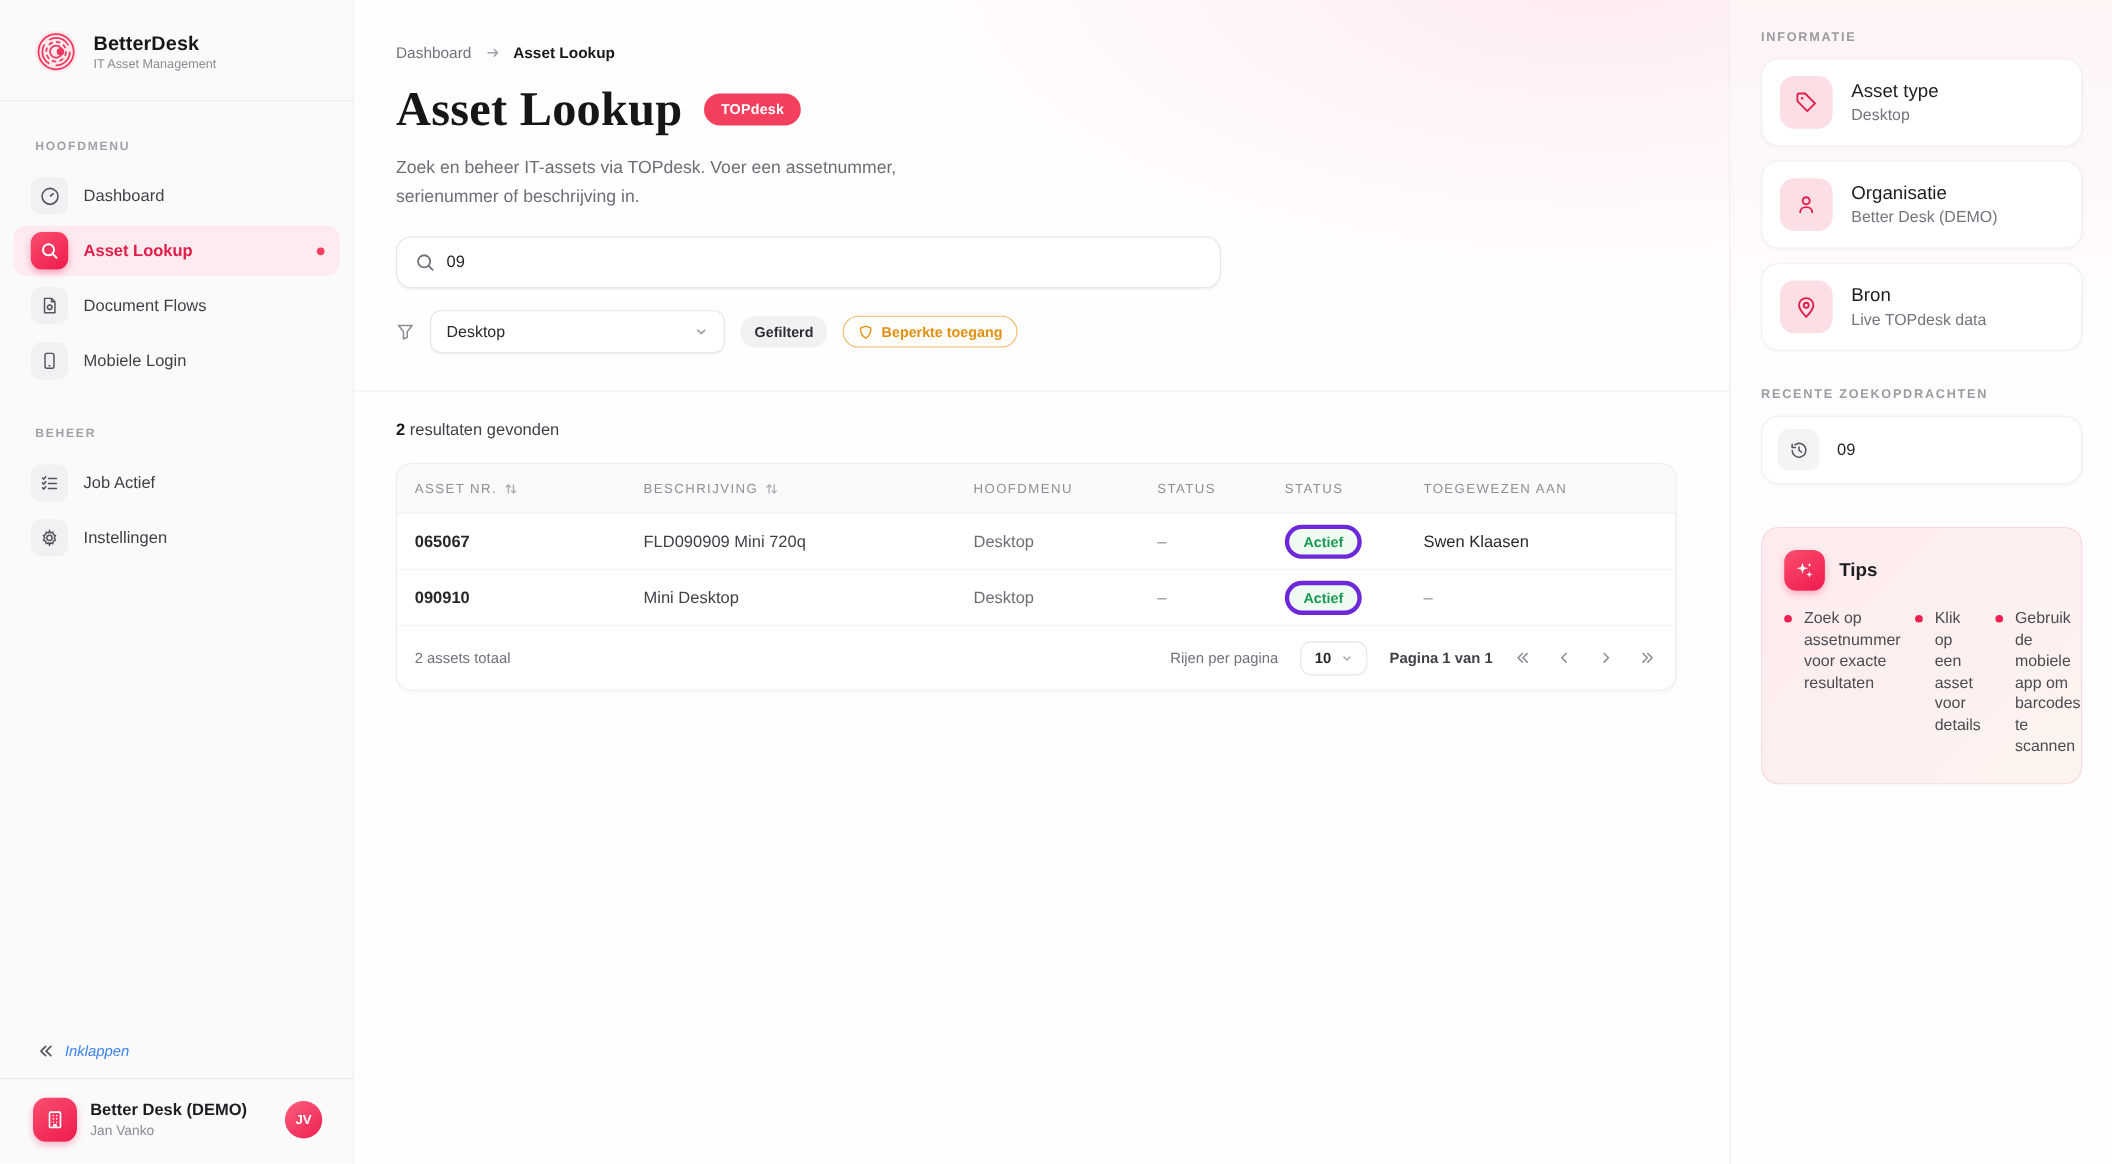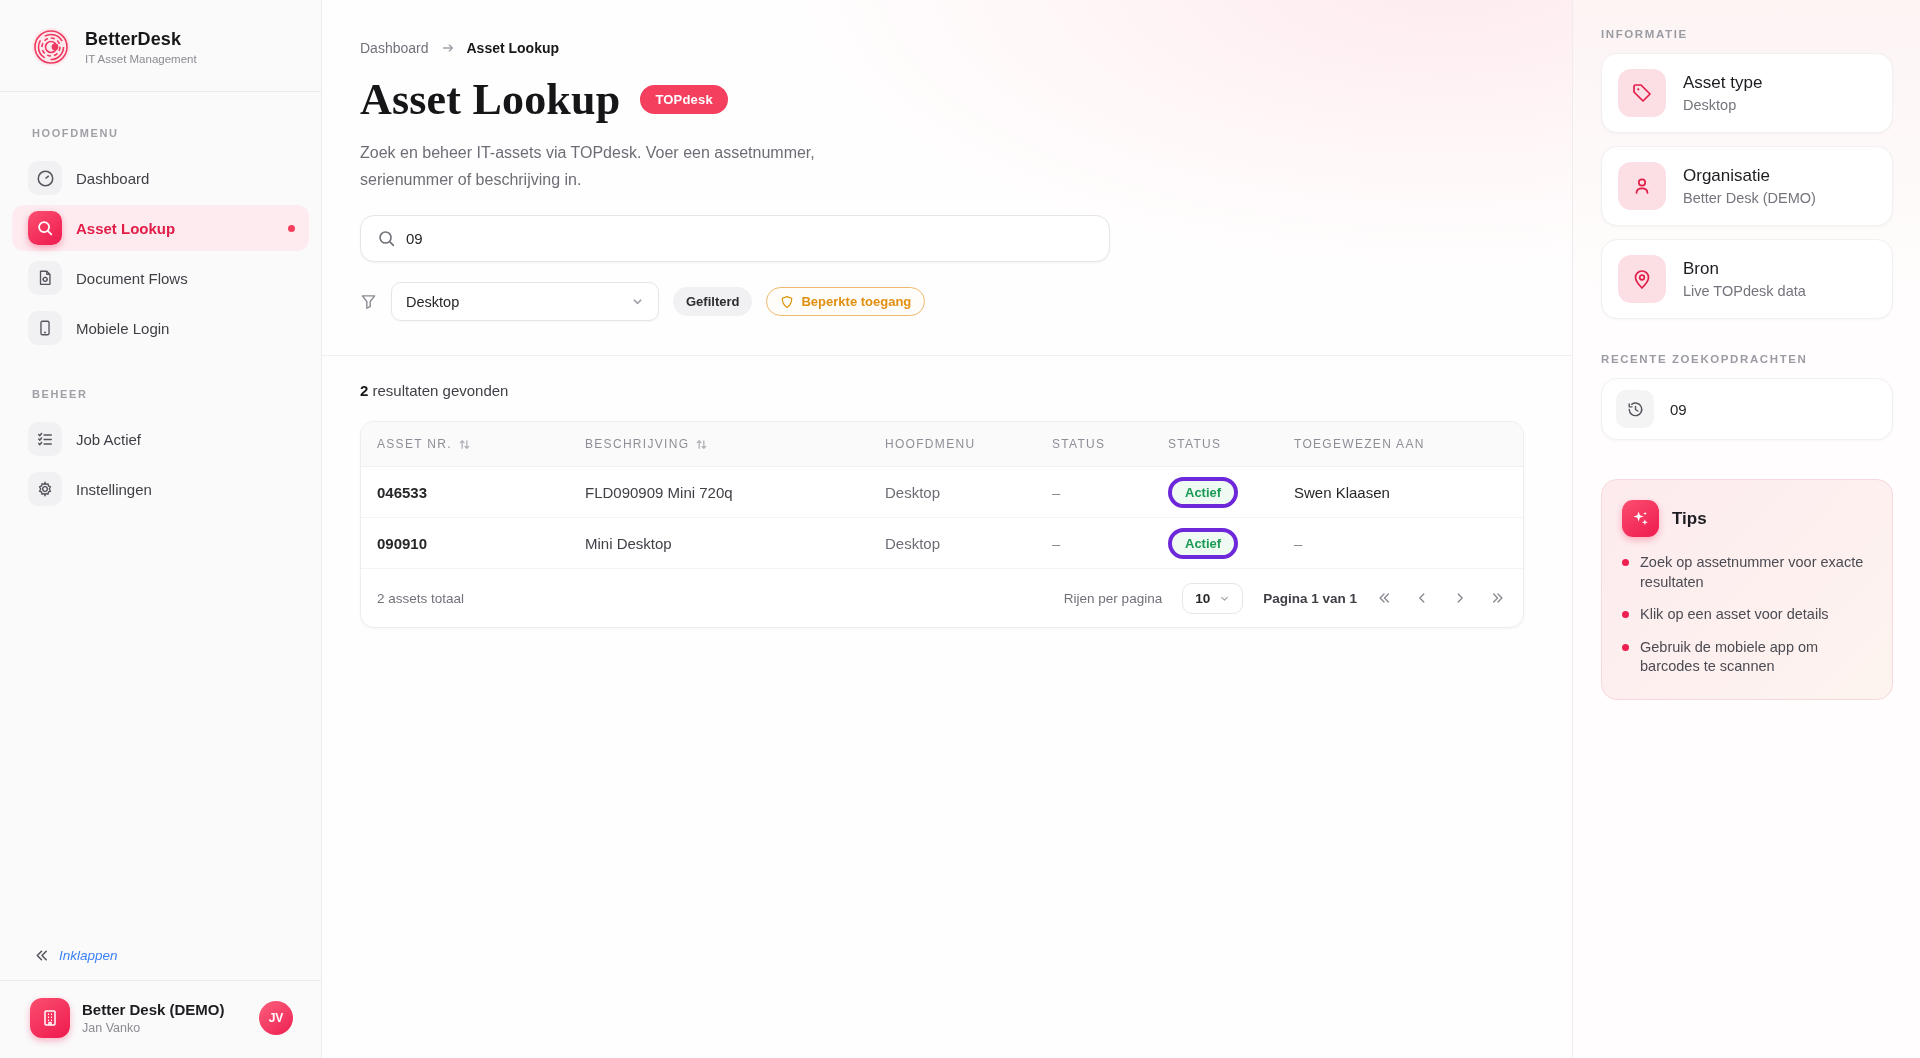"046533" span.cell-assetnr { text: 046533 -> 065067 }
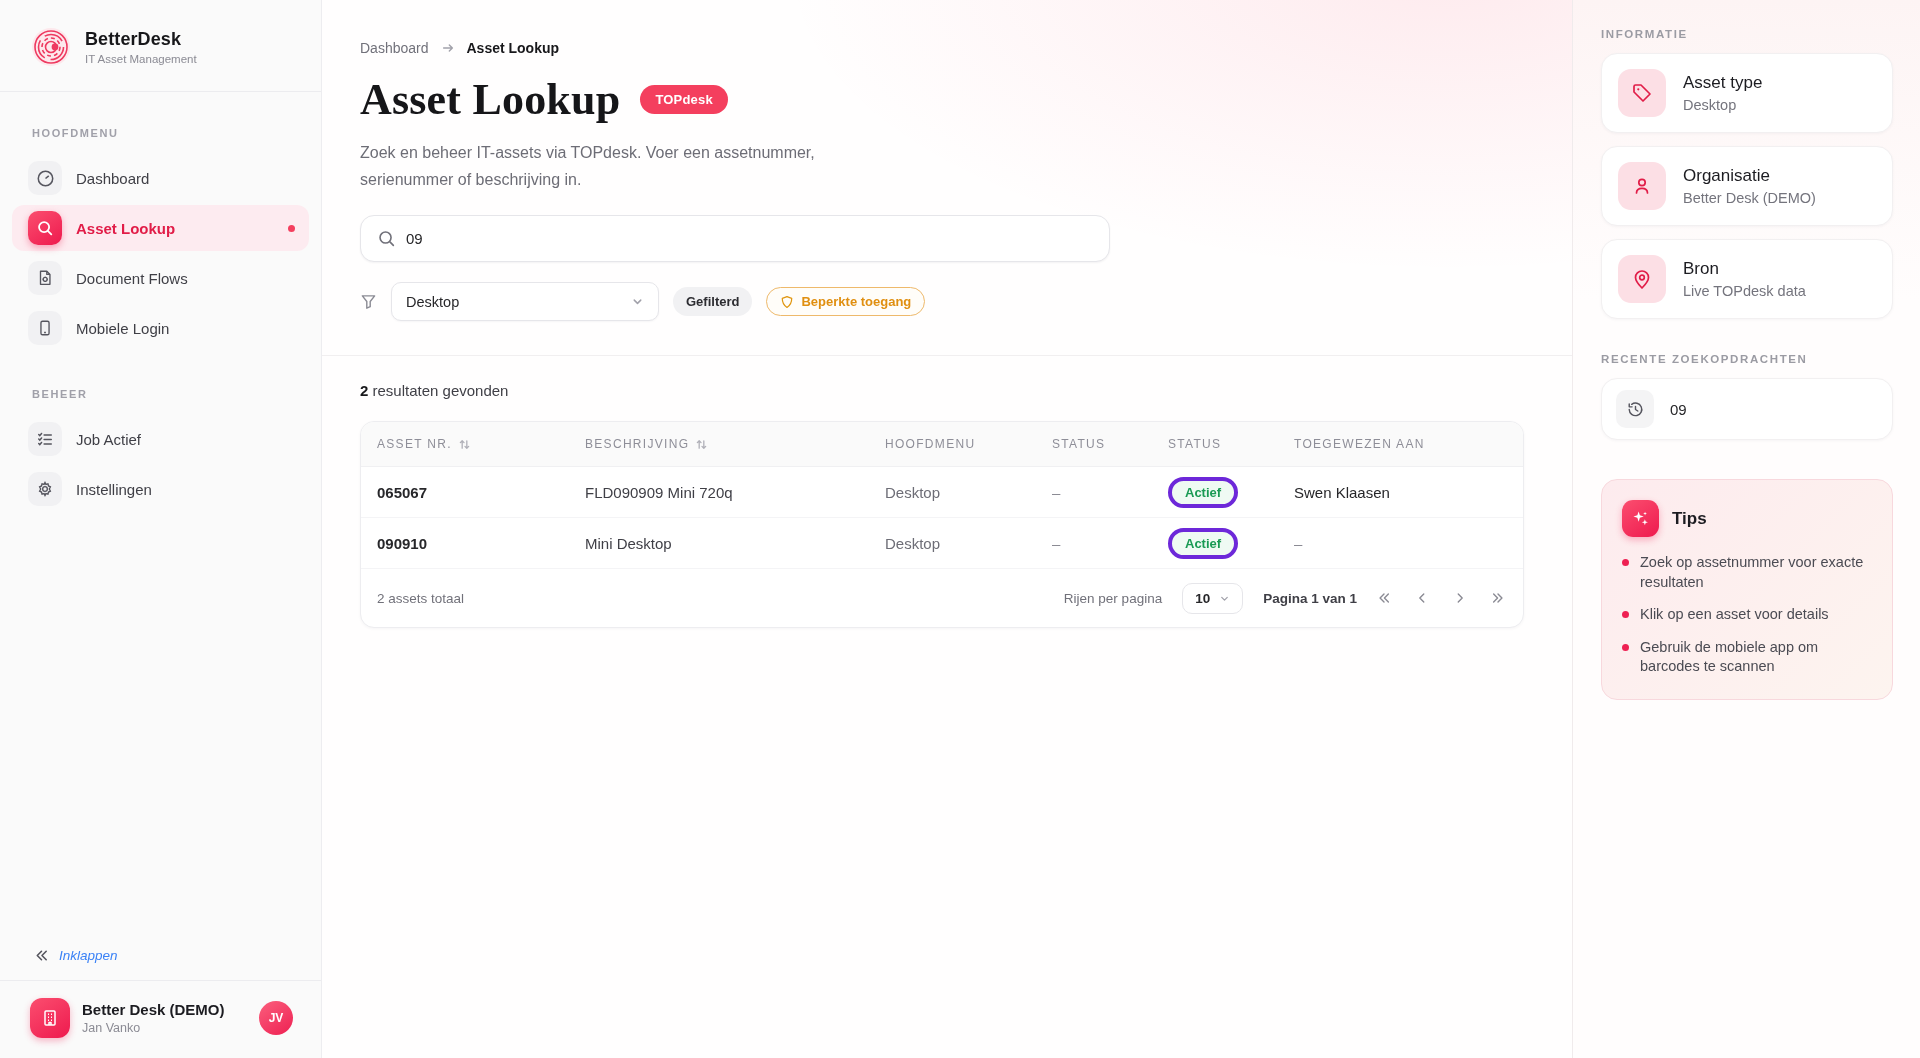"Zoek op assetnummer voor exacte" .tips-list { flex-direction: column -> row }
